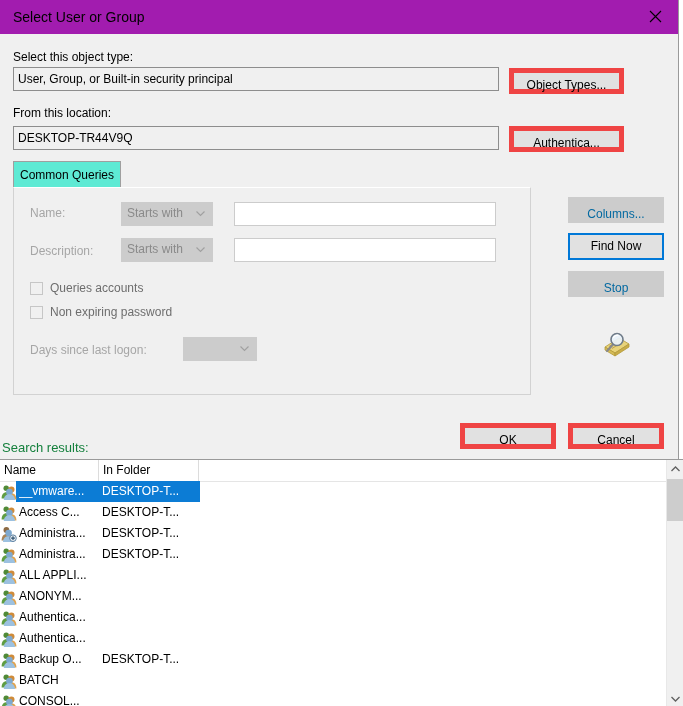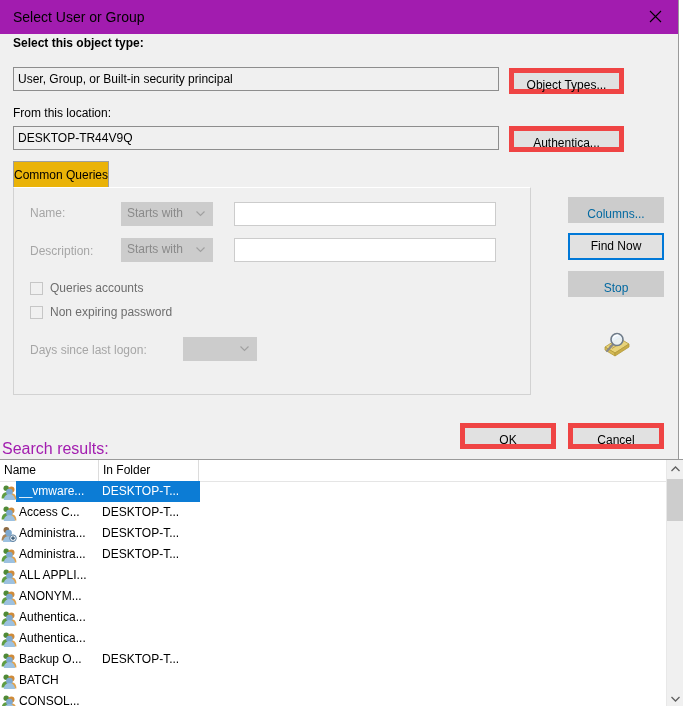"Select this object type:" div.field-label { font-weight: bold -> none; top: 36px -> 50px }
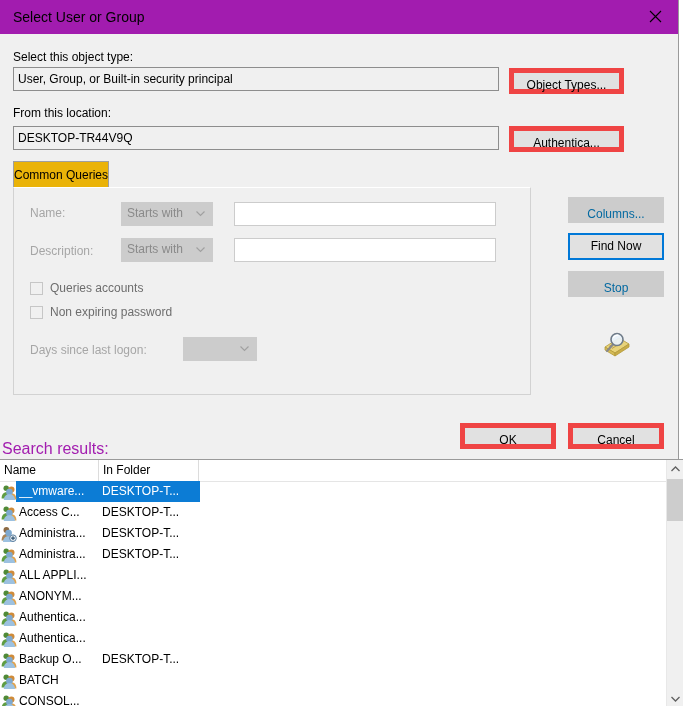"Common Queries" #tab-common-queries { background: #eab308 -> #5eead4; padding: 0 0 -> 0 6px }
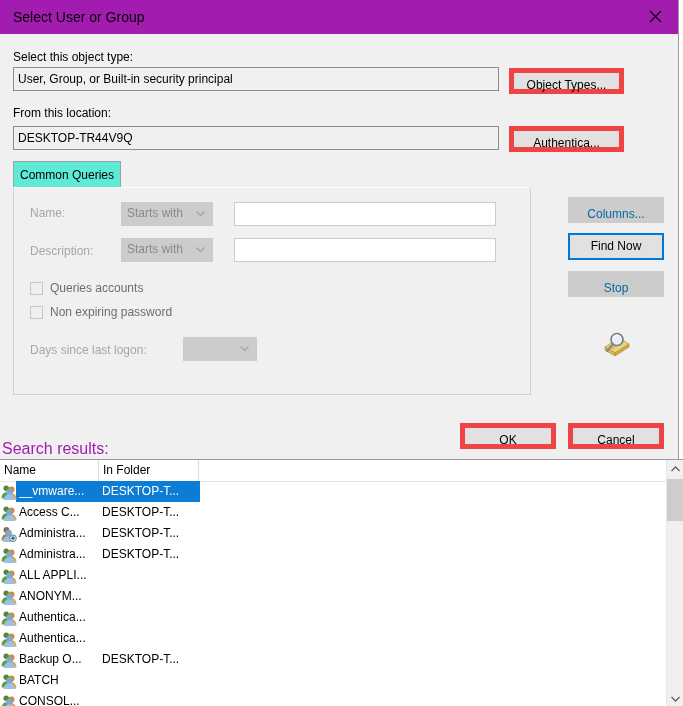"Search results:" #search-results-label { color: #a21caf -> #15803d; font-size: 16px -> 13px }
